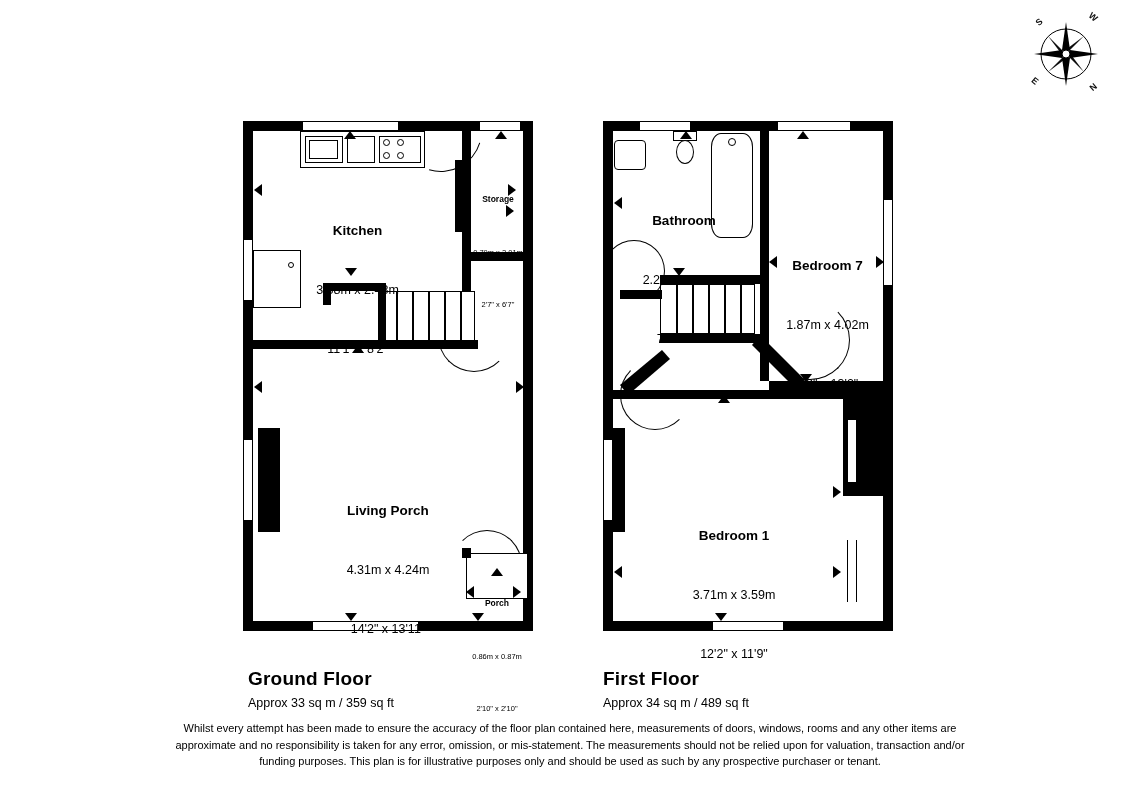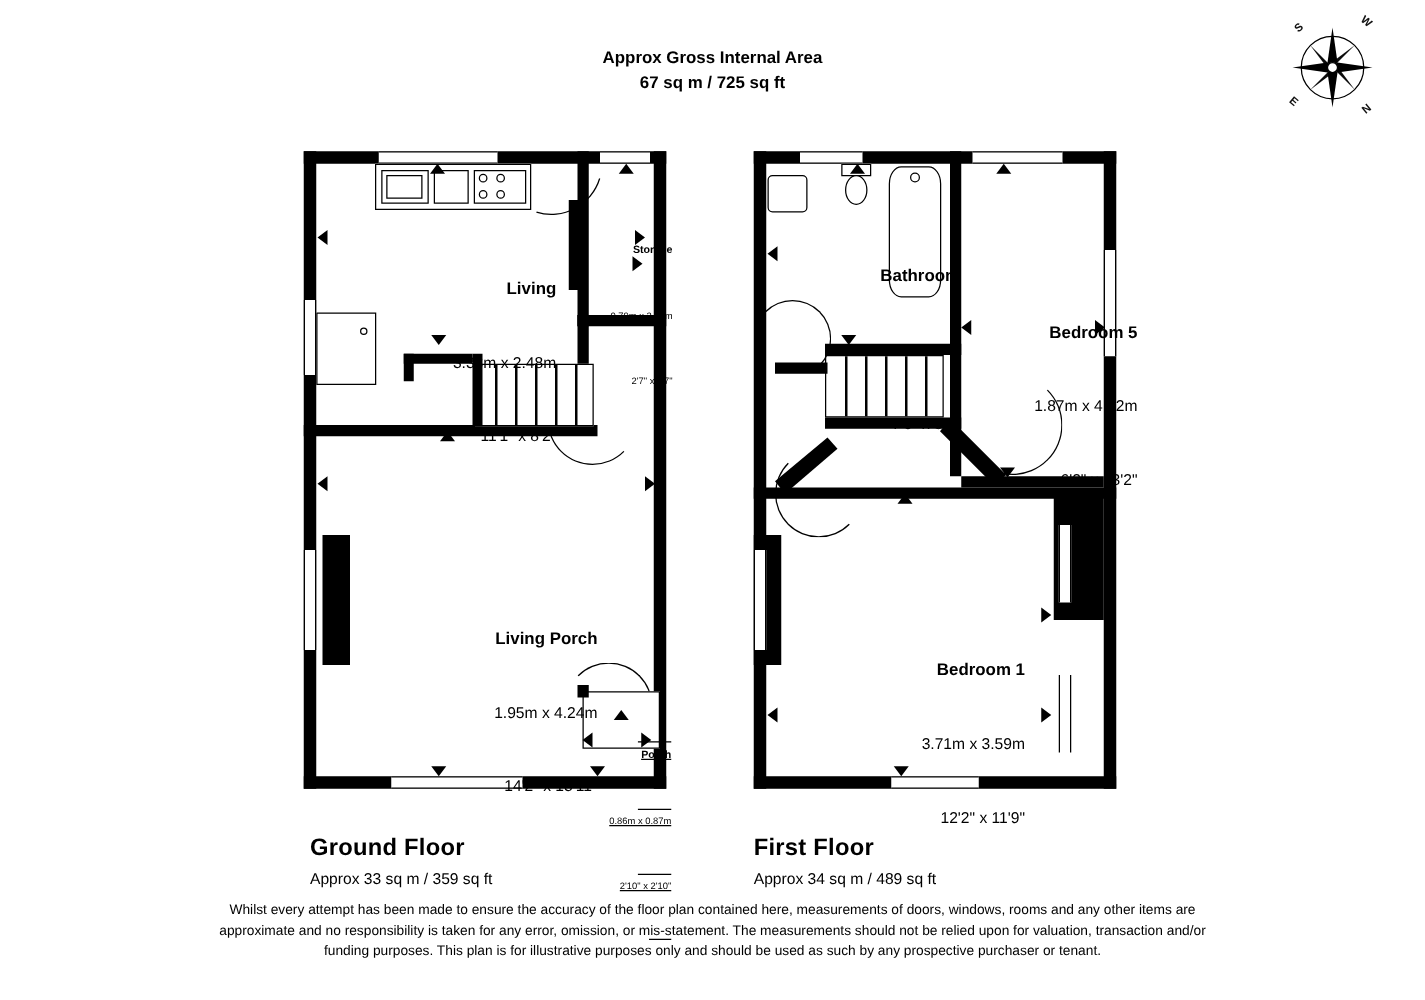"Approx Gross Internal Area" div.header { html: <div> <div>Approx Gross Internal Area</div> <div>67 sq m / 725 sq ft</div> </div> -> none }
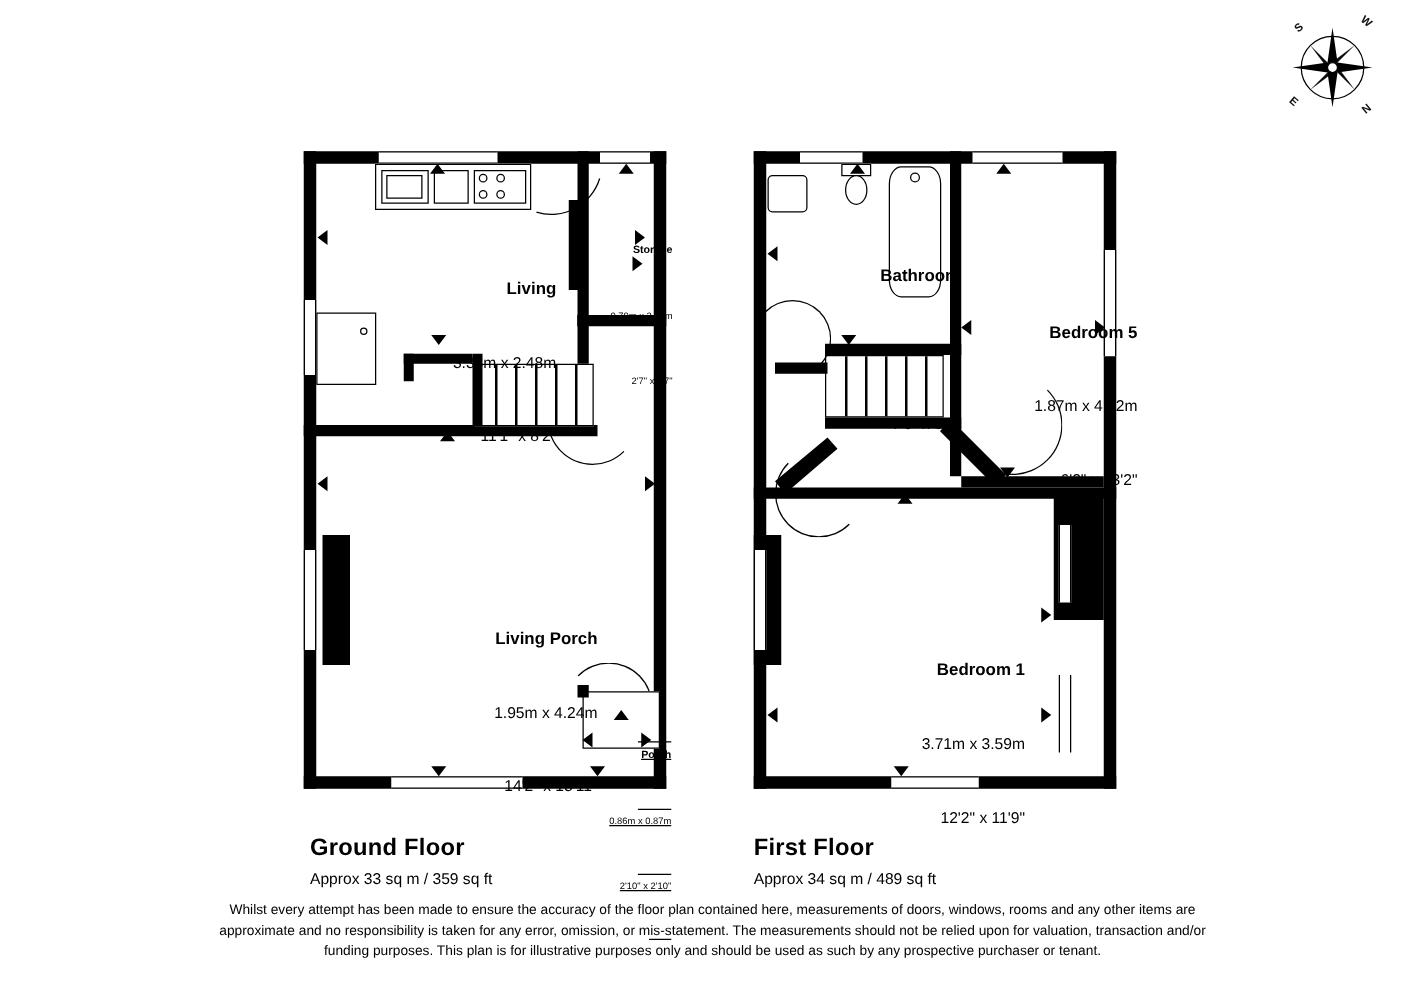"Storage" .room-text { text-align: right -> center }
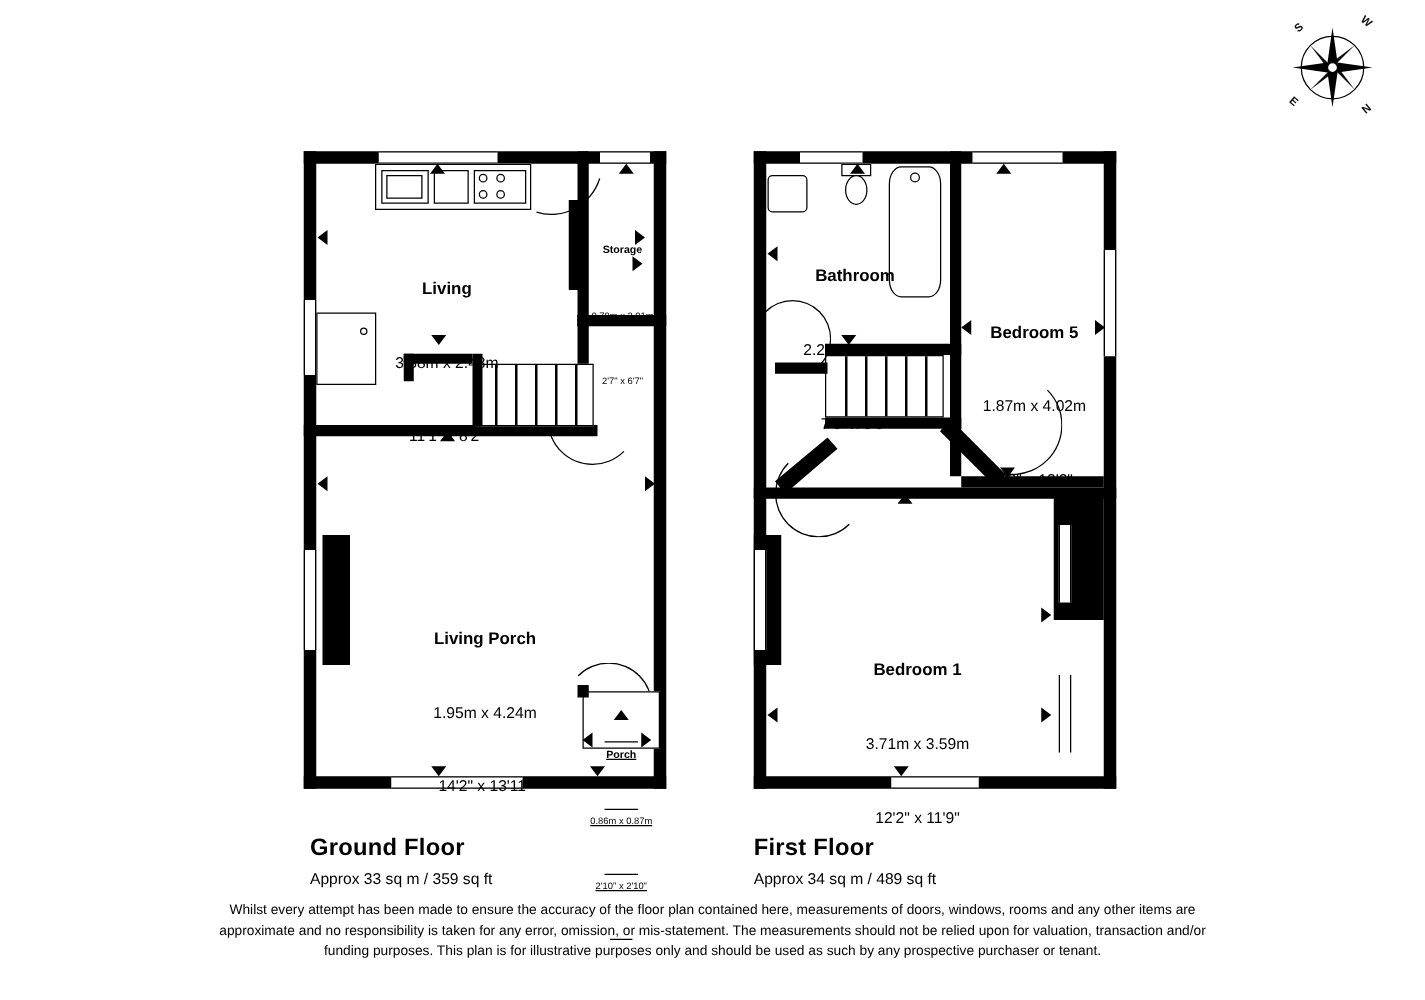"Living" span.room-name { text: Living -> Kitchen }
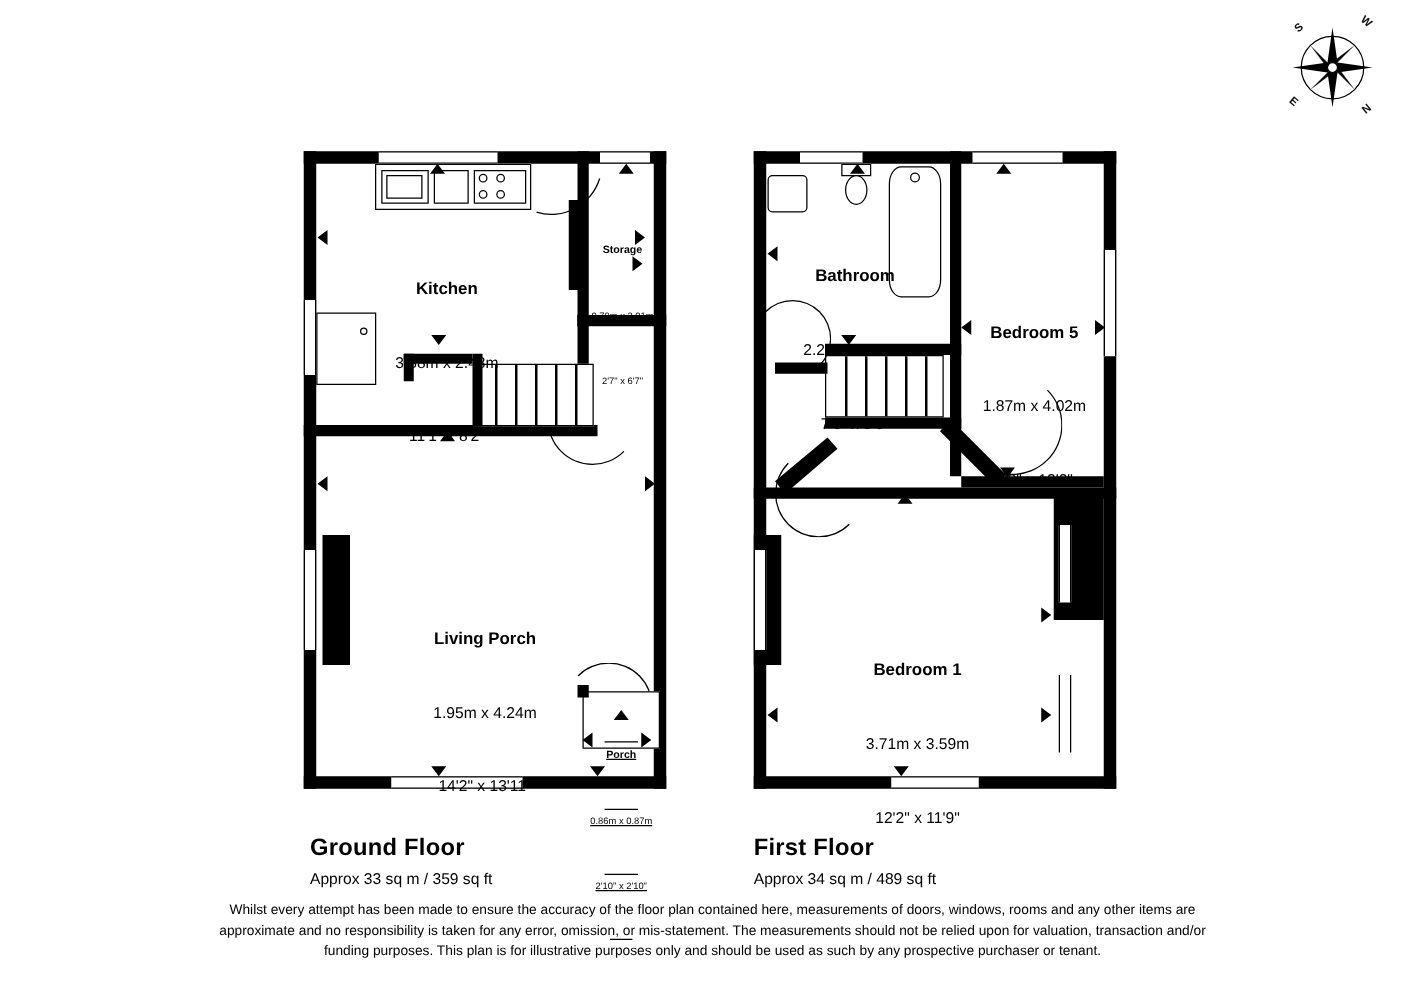"Bedroom 5" span.room-name { text: 5 -> 7 }
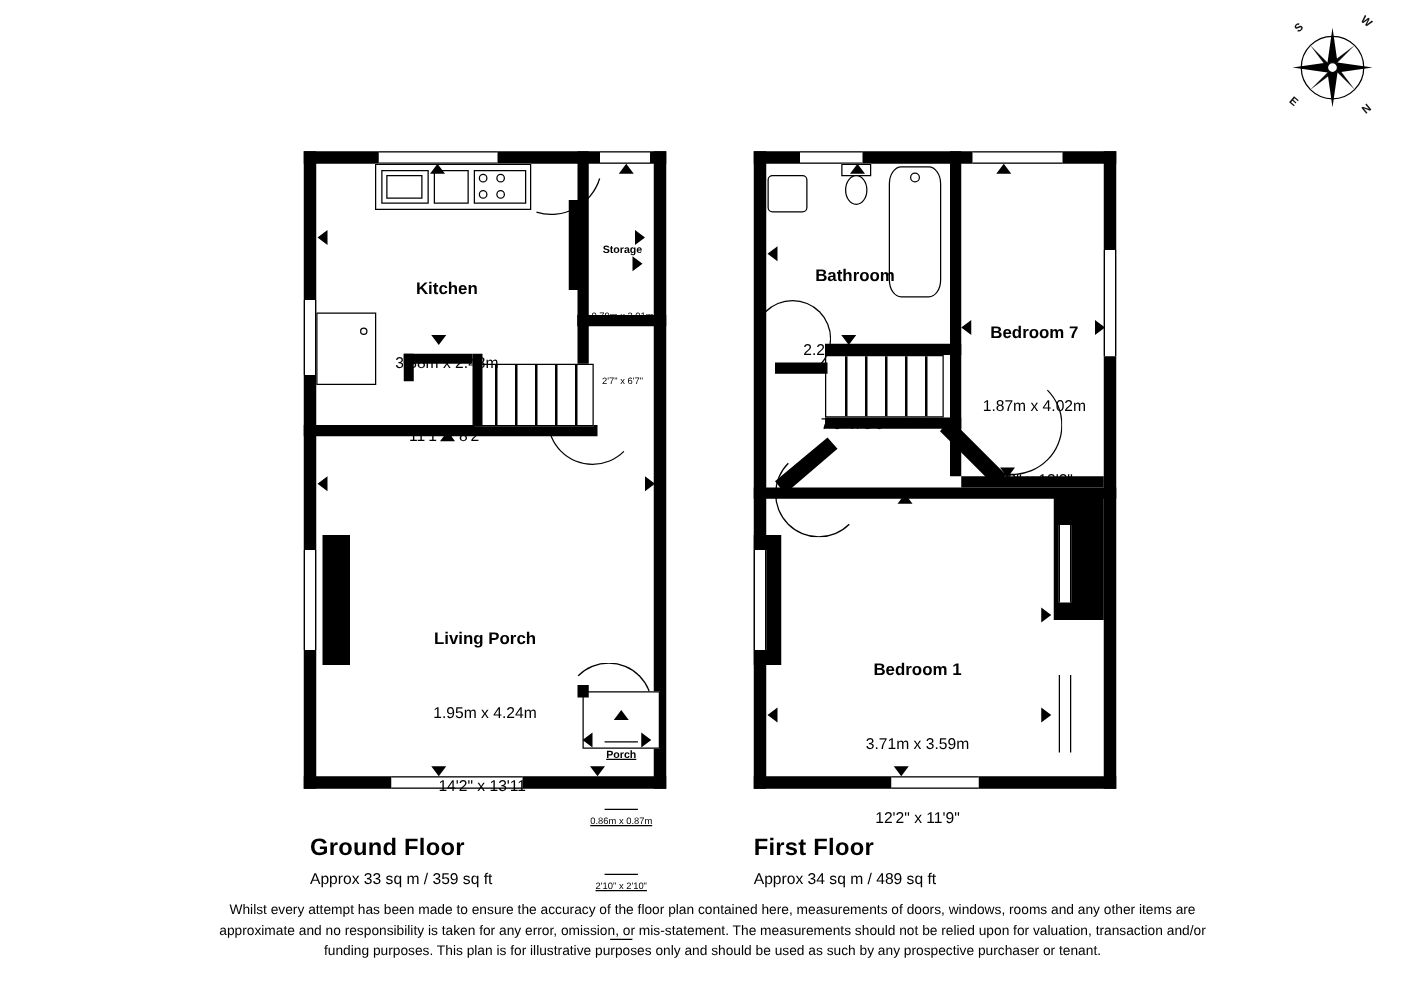"1.95m x 4.24m" span.room-dim { text: 1.95m -> 4.31m }
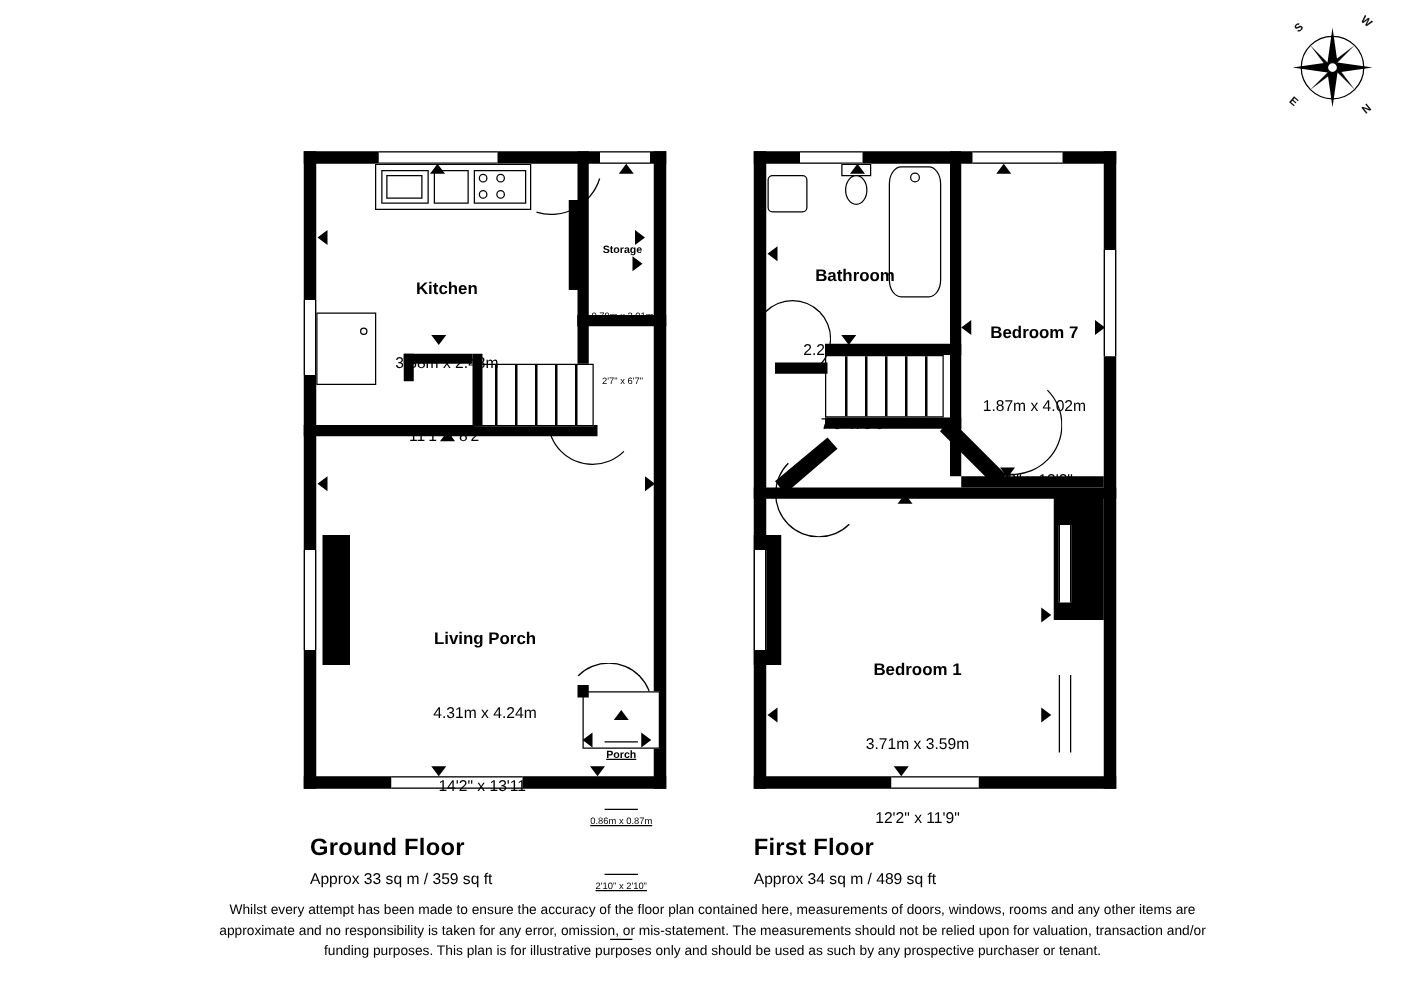"Porch" div.room-text { text-decoration: underline -> none }
